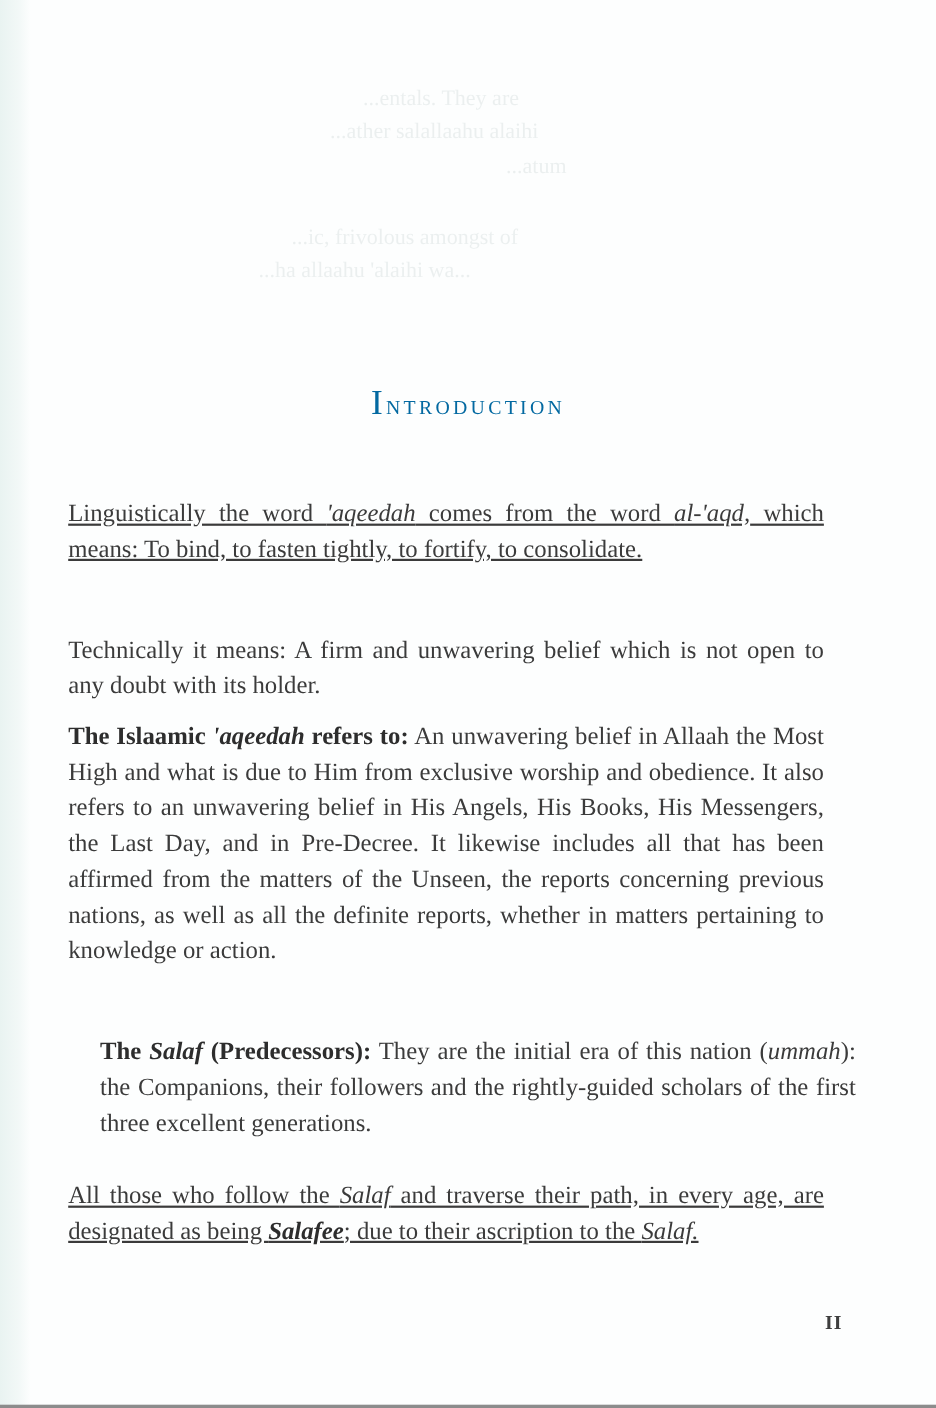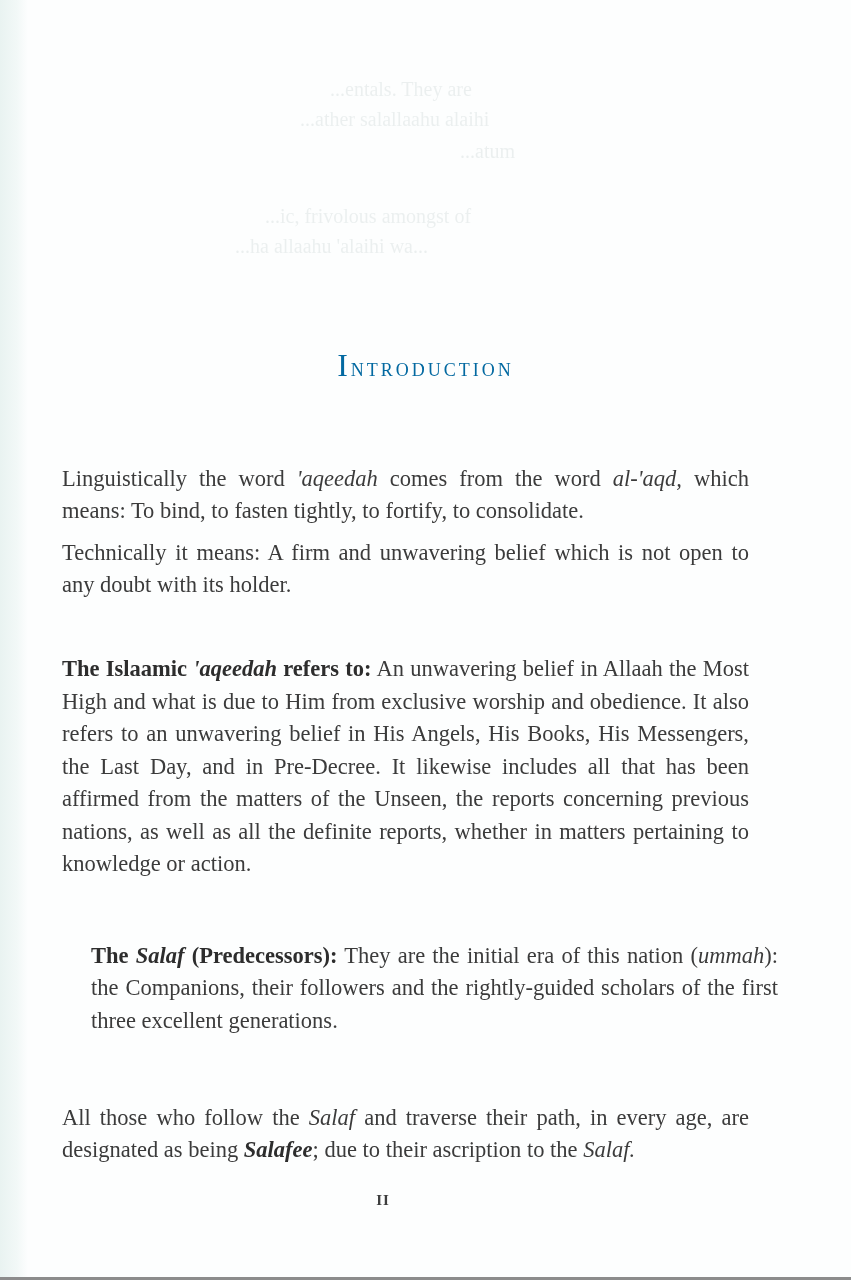"Linguistically the word 'aqeedah comes" .p1 { text-decoration: none -> underline; top: 440px -> 428px }
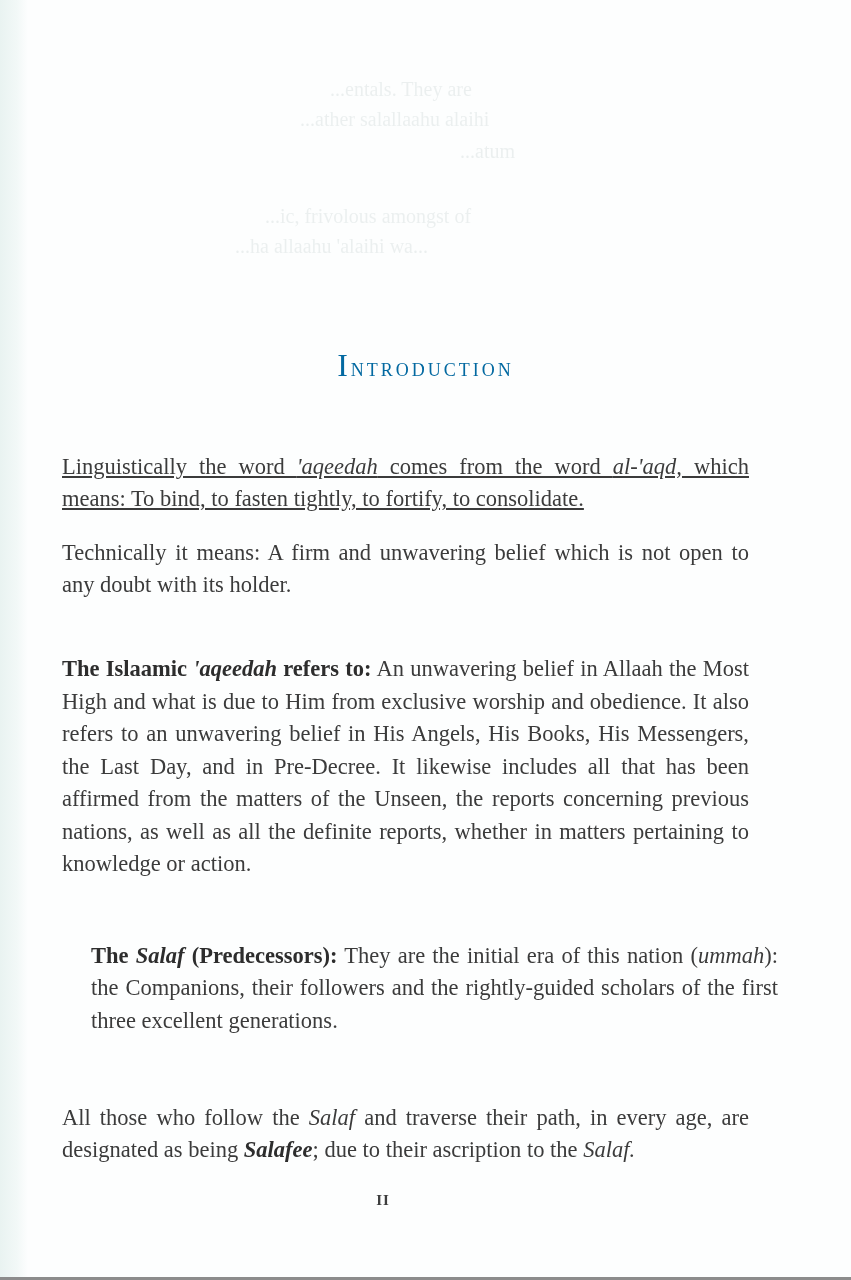"Technically it means: A firm" .p2 { top: 514px -> 552px }
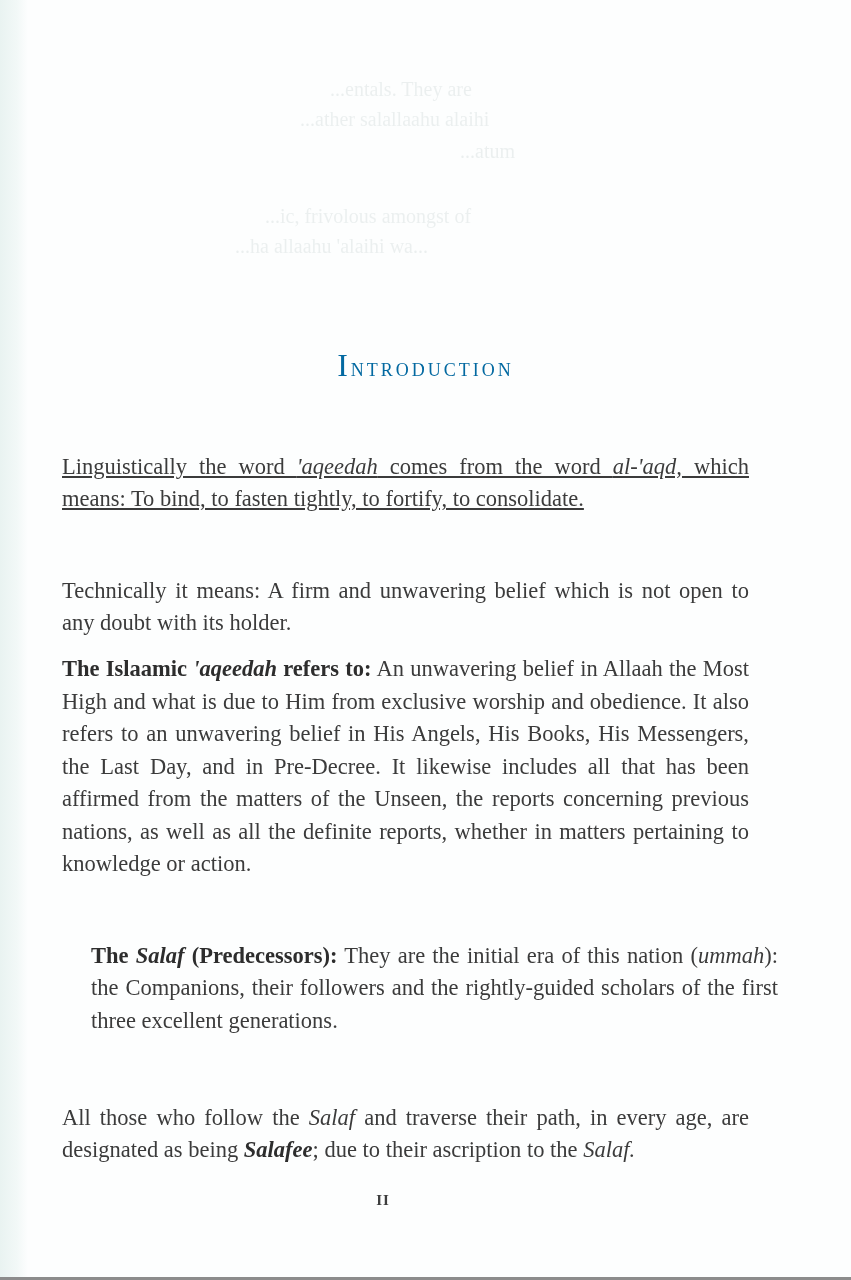"All those who follow the" .p5 { text-decoration: none -> underline; top: 1079px -> 1048px }
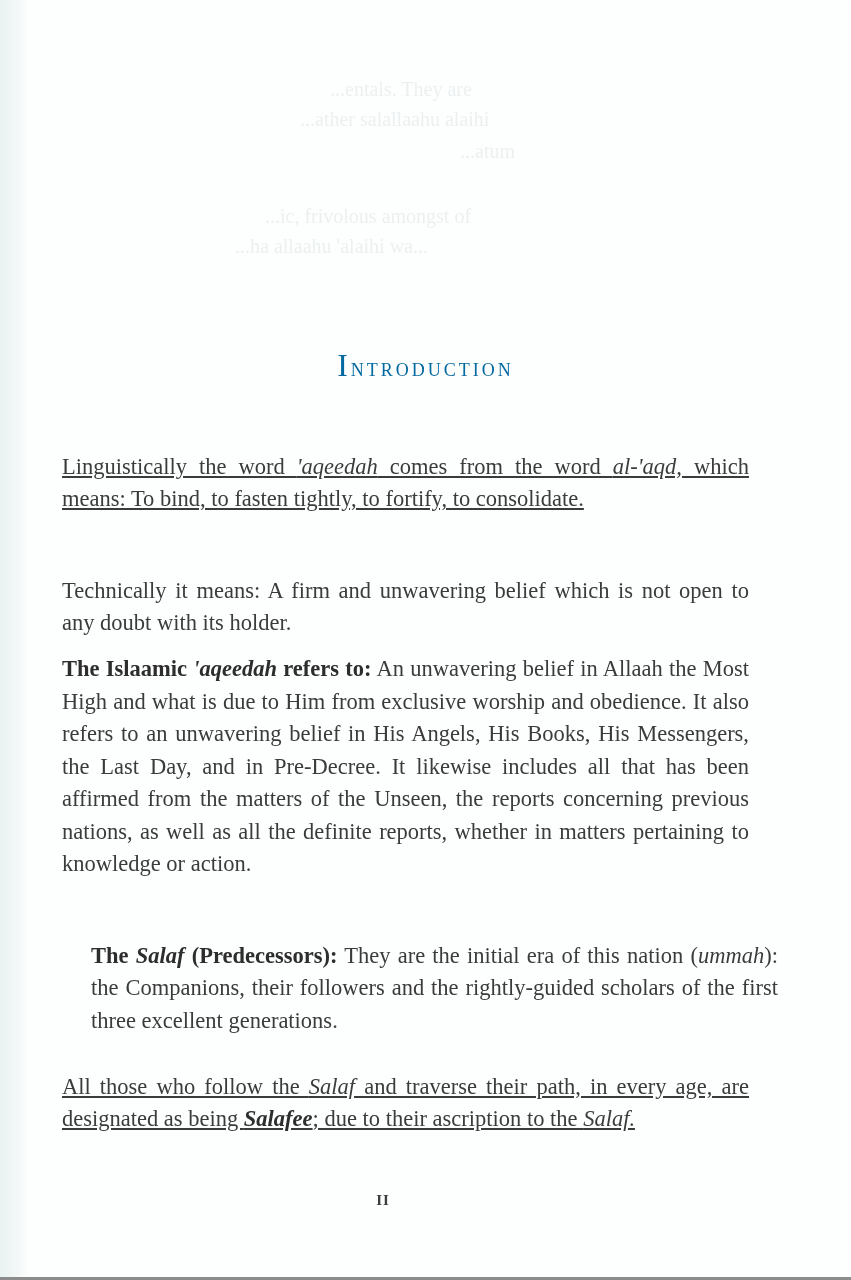"II" .page-number { font-size: 15px -> 18px; text-align: center -> right }
